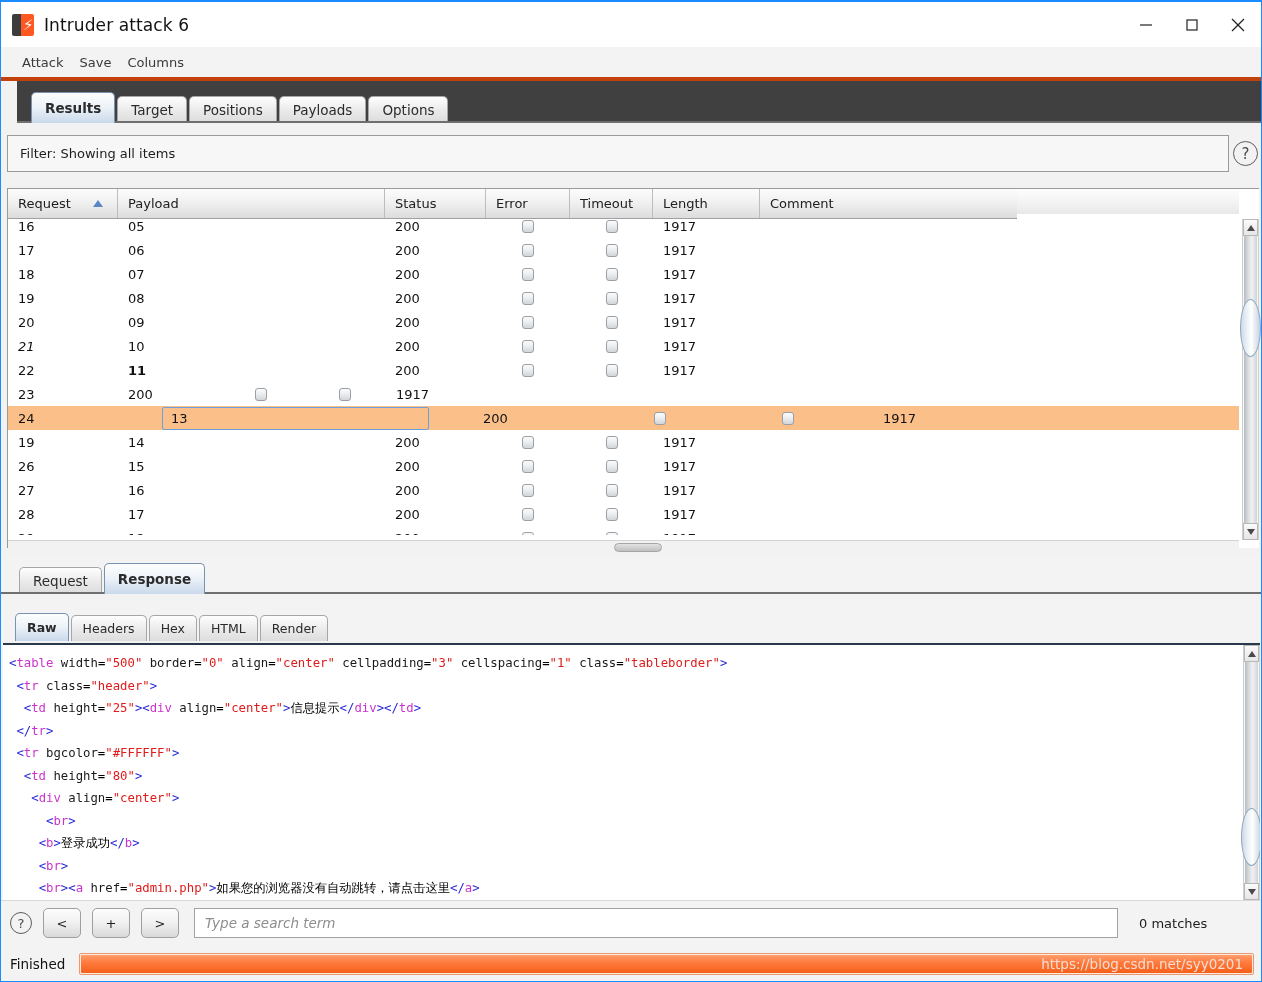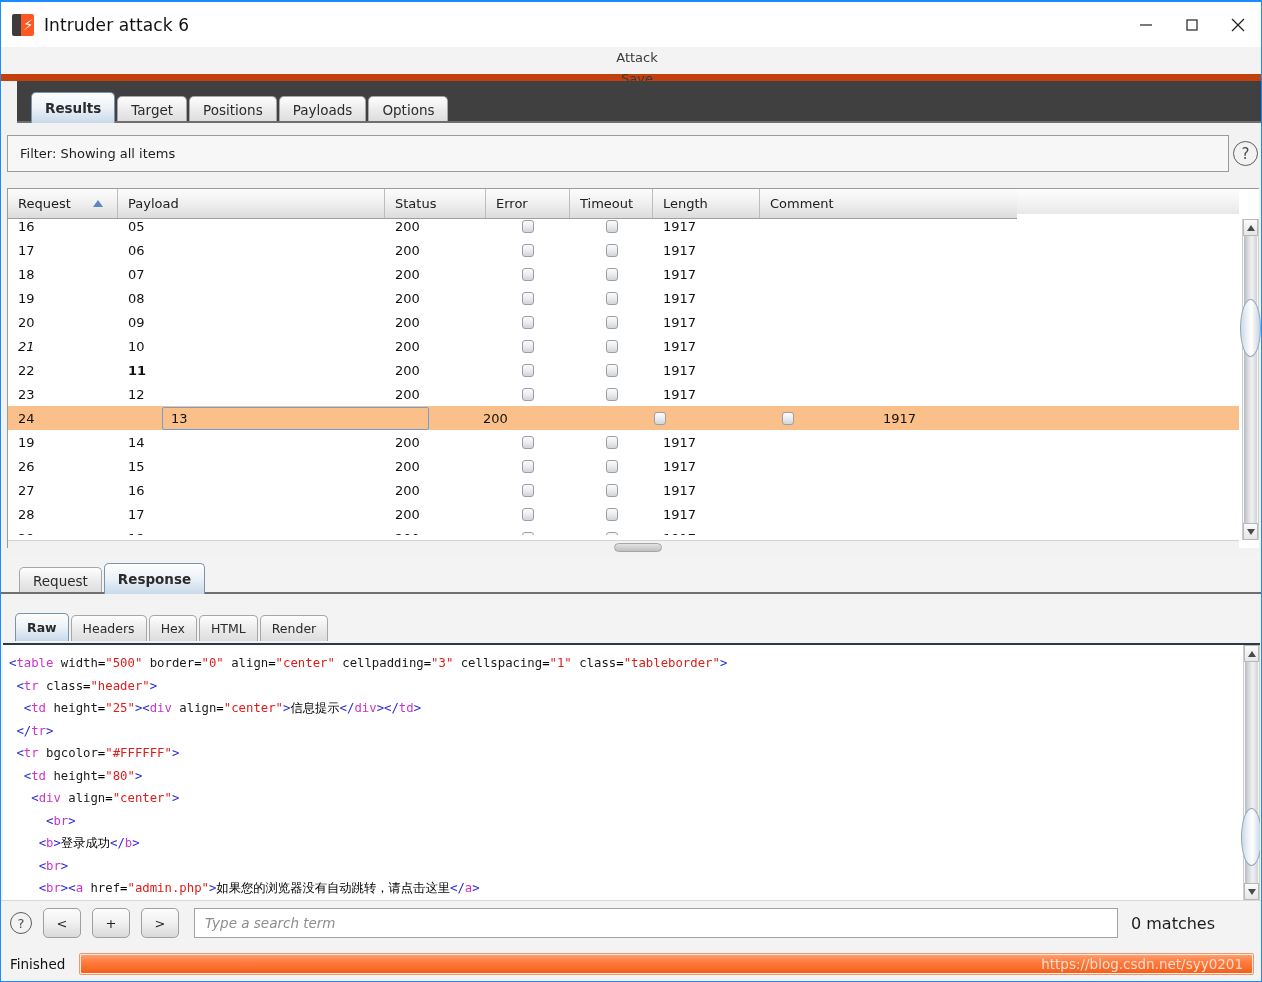"Attack" .menubar { border-bottom: 7px solid #c2410c -> 4px solid #c2410c; flex-direction: column -> none }
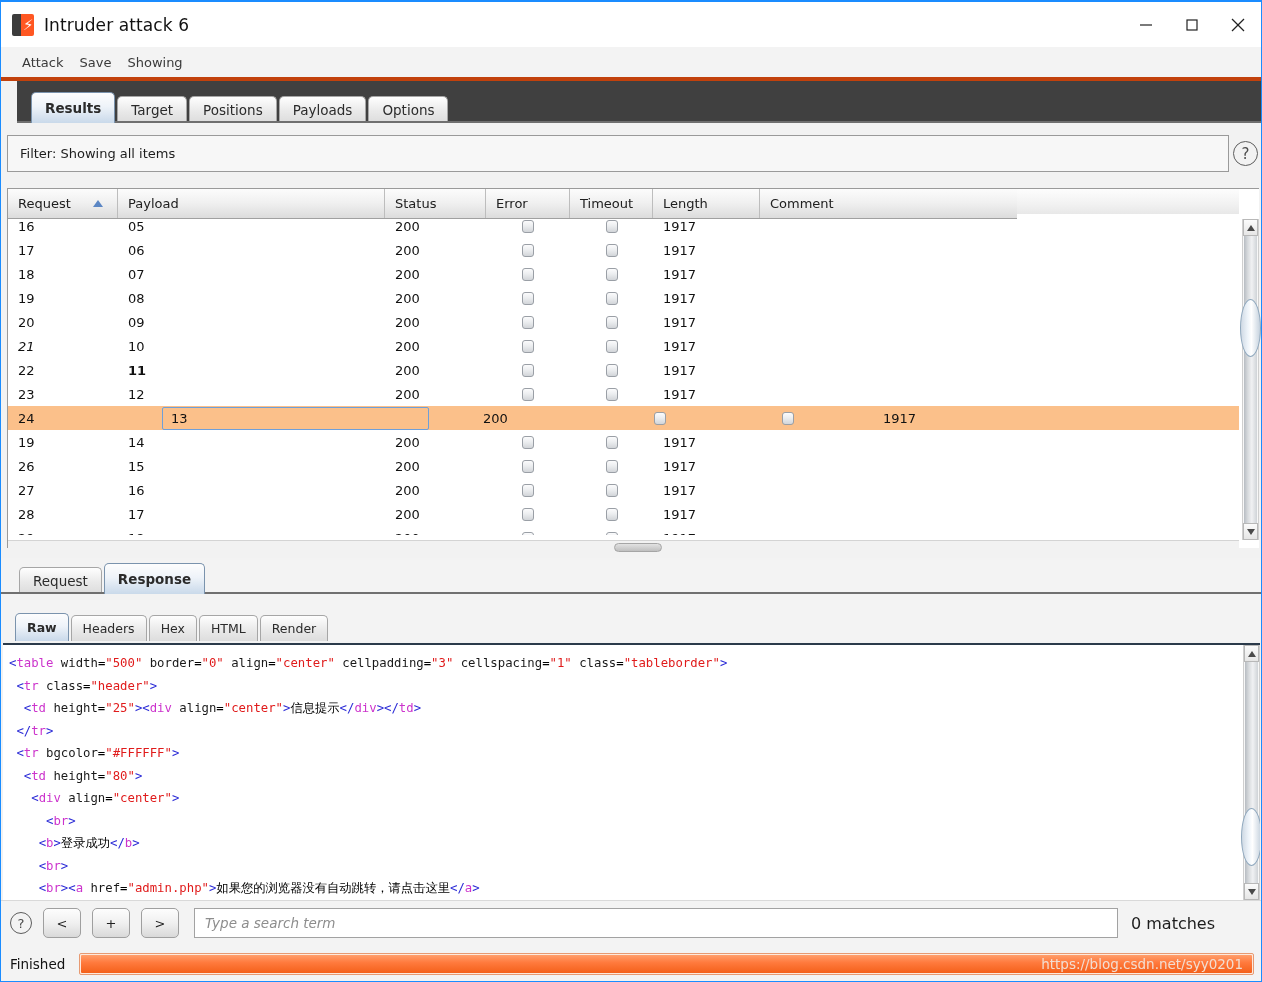"Showing" span.menuitem { text: Showing -> Columns }
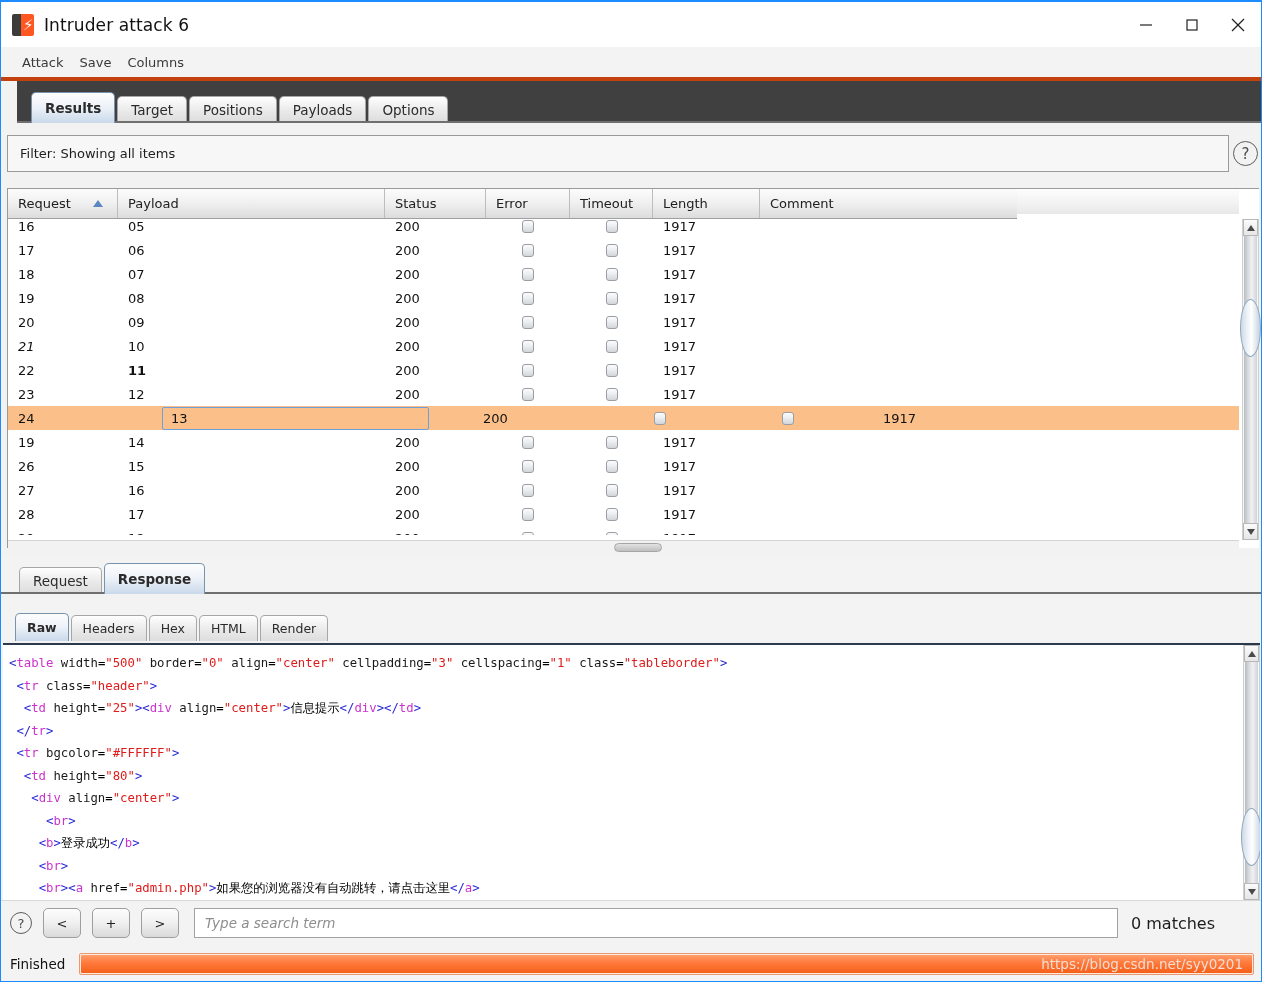"12" div.td { html: <div>12</div> -> none }
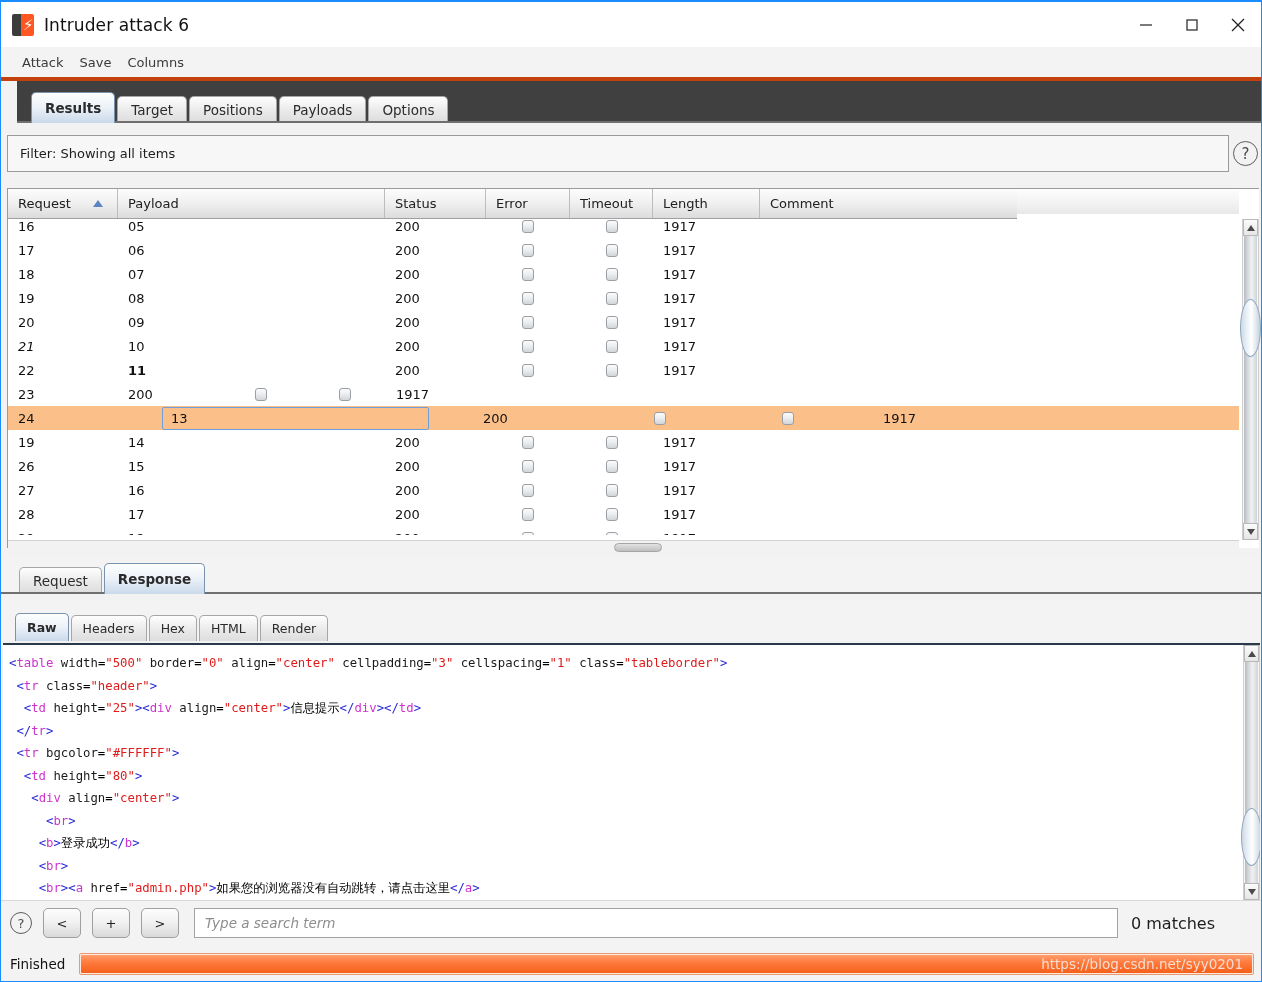"0 matches" .matches { font-size: 16px -> 13px; margin-left: 13px -> 21px }
